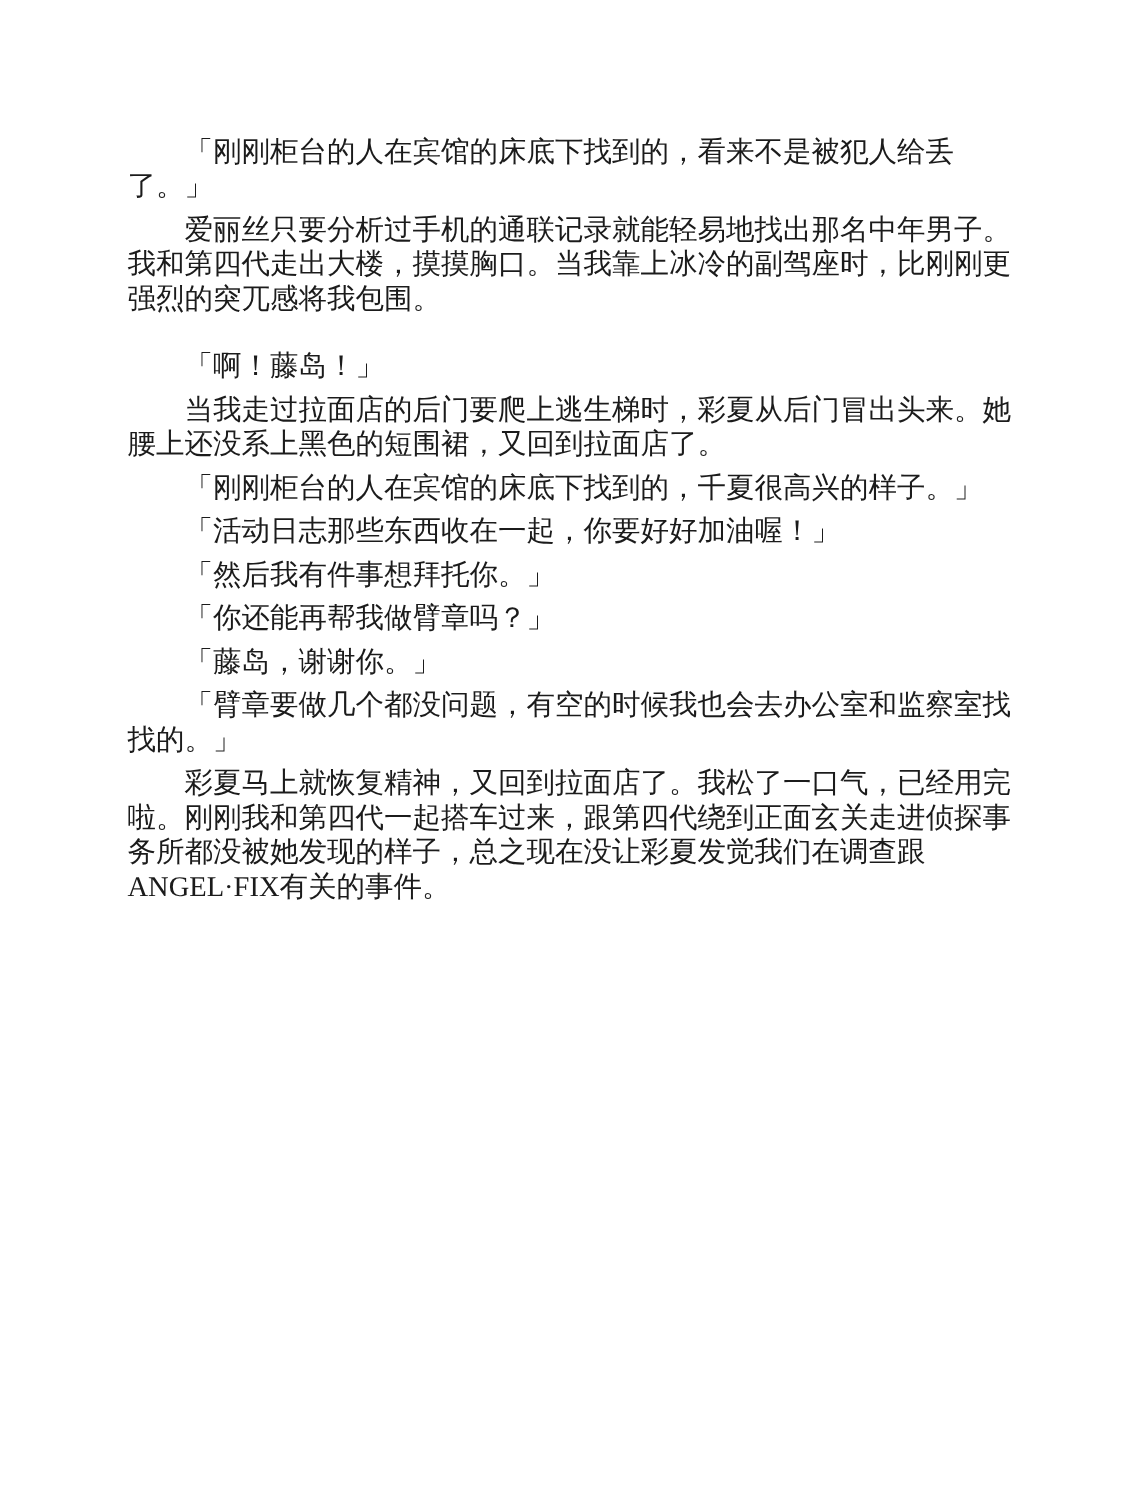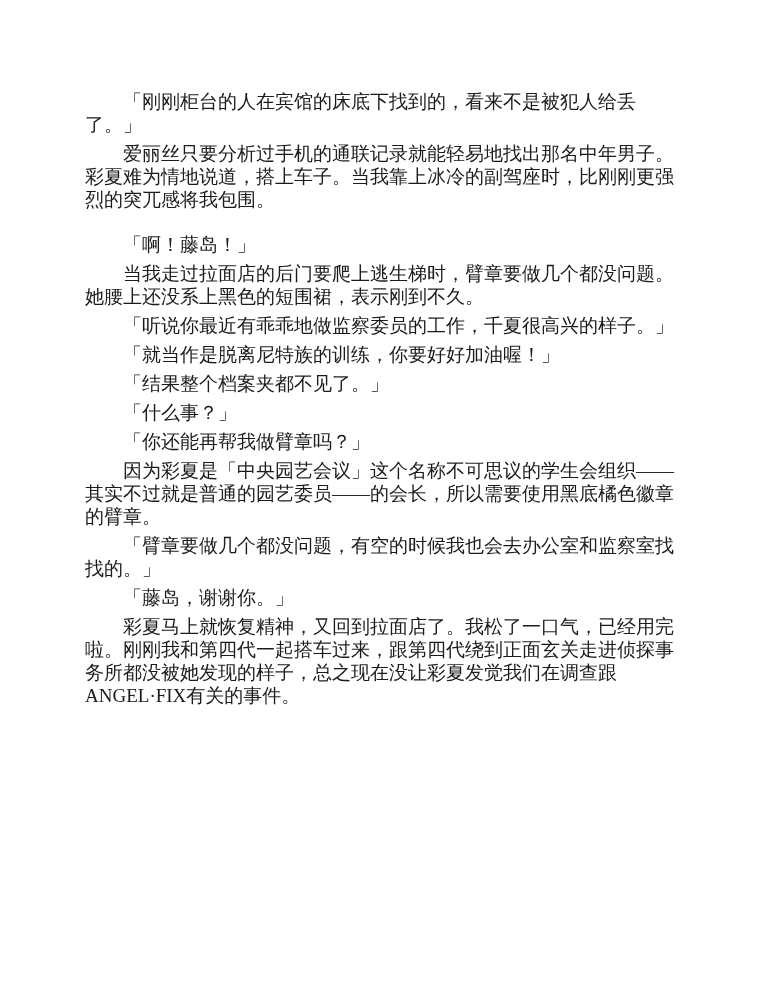"爱丽丝只要分析过手机的通联记录就能轻易地找出那名中年男子。彩夏难为情地说道，搭上" p.para { text: 彩夏难为情地说道，搭上车子 -> 我和第四代走出大楼，摸摸胸口 }
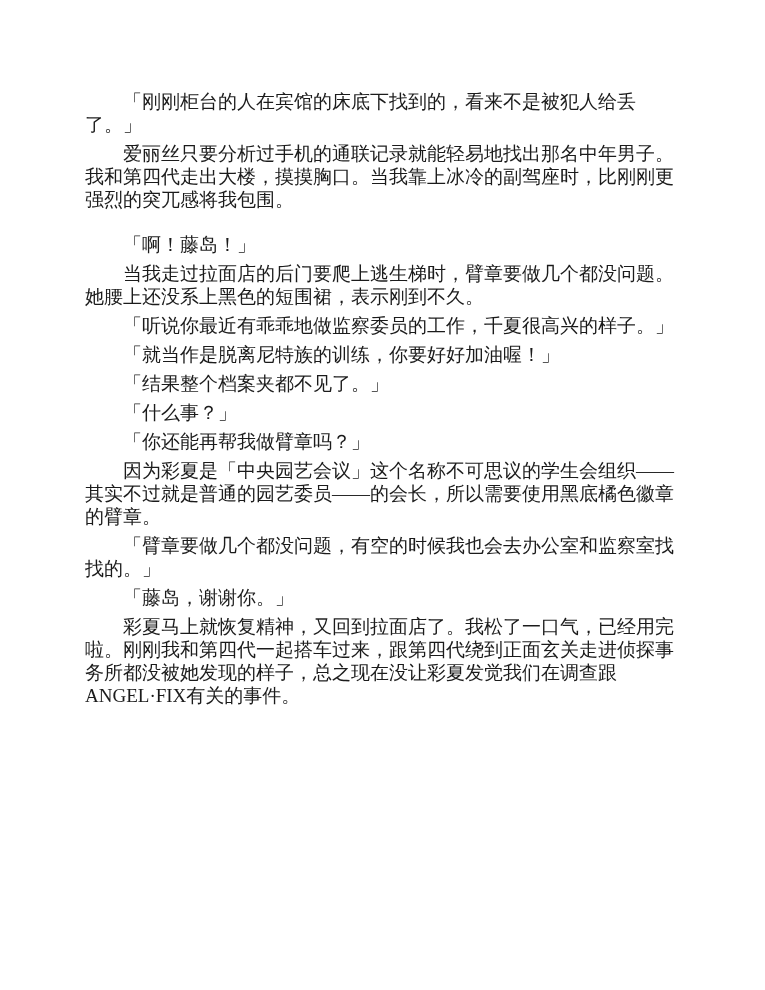"当我走过拉面店的后门要爬上逃生梯时，臂章要做几个都没问题。她腰上还没系上黑色的短" p.para { text: 臂章要做几个都没问题。她腰上还没系上黑色的短围裙，表示刚到不久 -> 彩夏从后门冒出头来。她腰上还没系上黑色的短围裙，又回到拉面店了 }
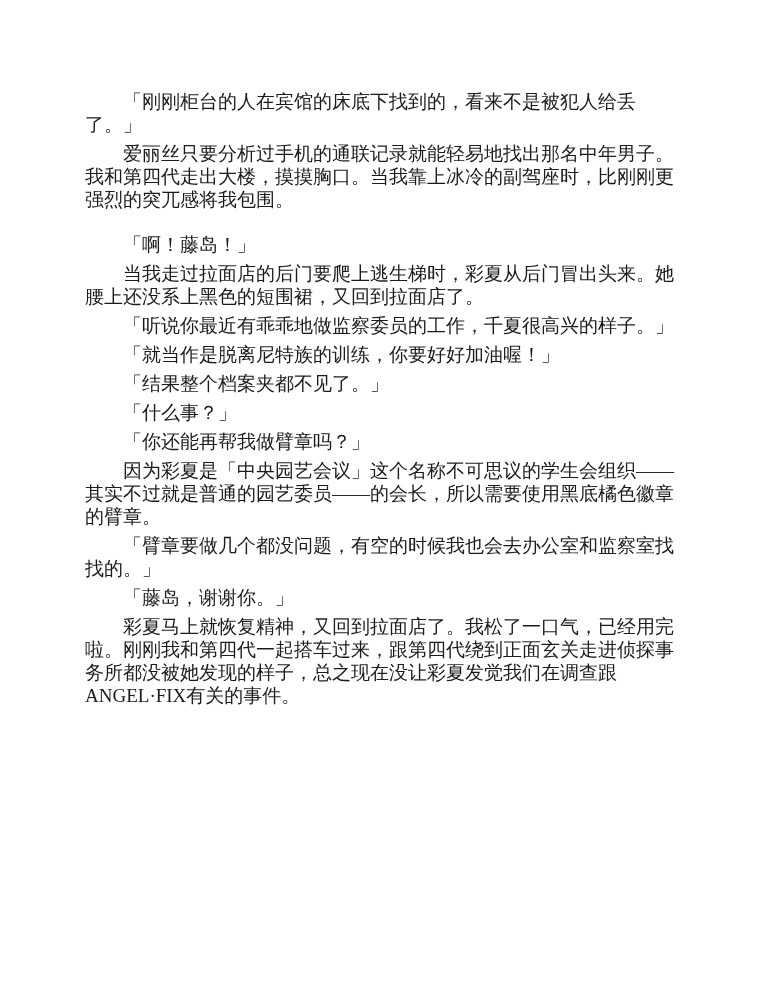"「听说你最近有乖乖地做监察委员的工作，千夏很高兴的样子。」" p.para { text: 听说你最近有乖乖地做监察委员的工作 -> 刚刚柜台的人在宾馆的床底下找到的 }
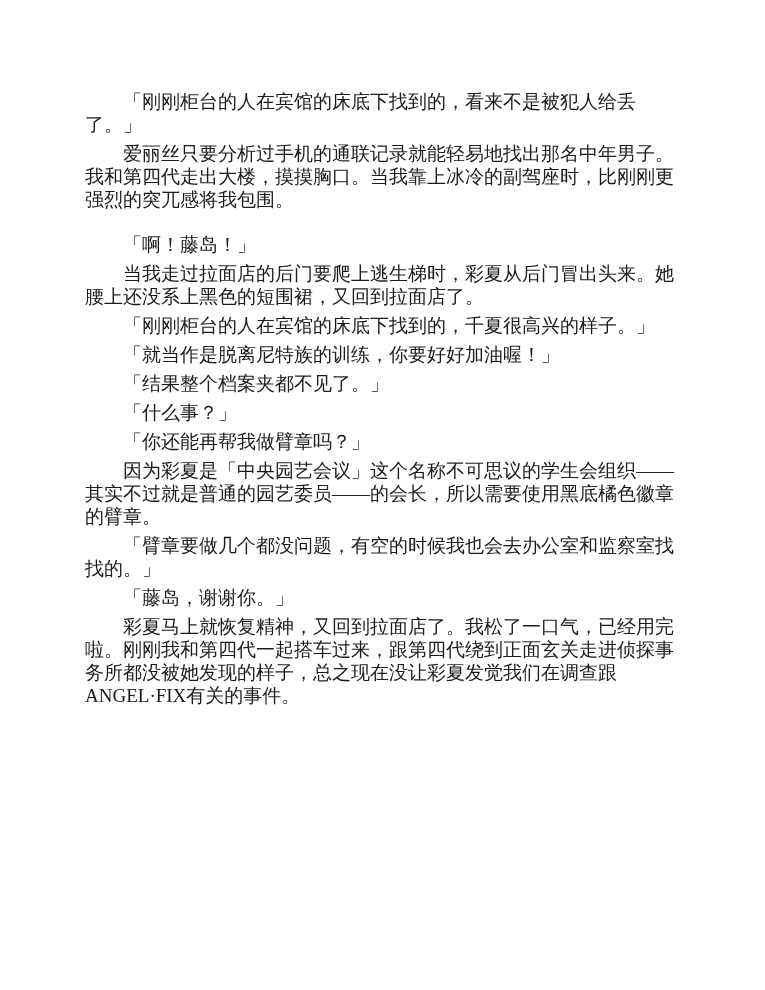"「就当作是脱离尼特族的训练，你要好好加油喔！」" p.para { text: 就当作是脱离尼特族的训练 -> 活动日志那些东西收在一起 }
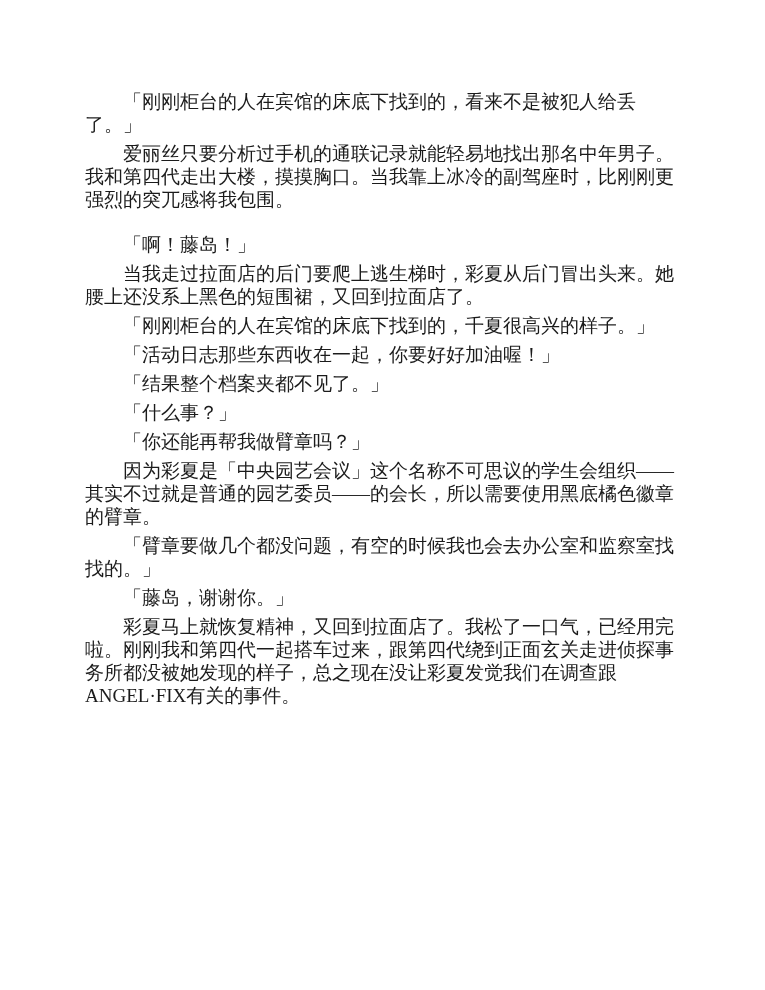"「结果整个档案夹都不见了。」" p.para { text: 结果整个档案夹都不见了 -> 然后我有件事想拜托你 }
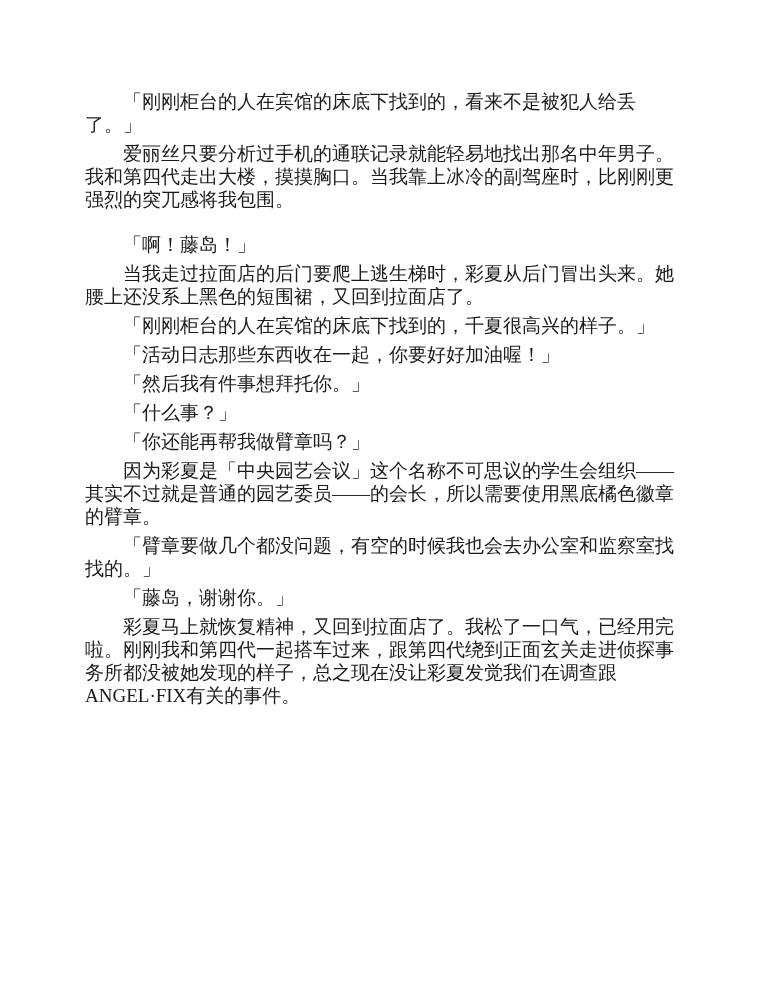"「什么事？」" p.para { html: <p>「什么事？」</p> -> none }
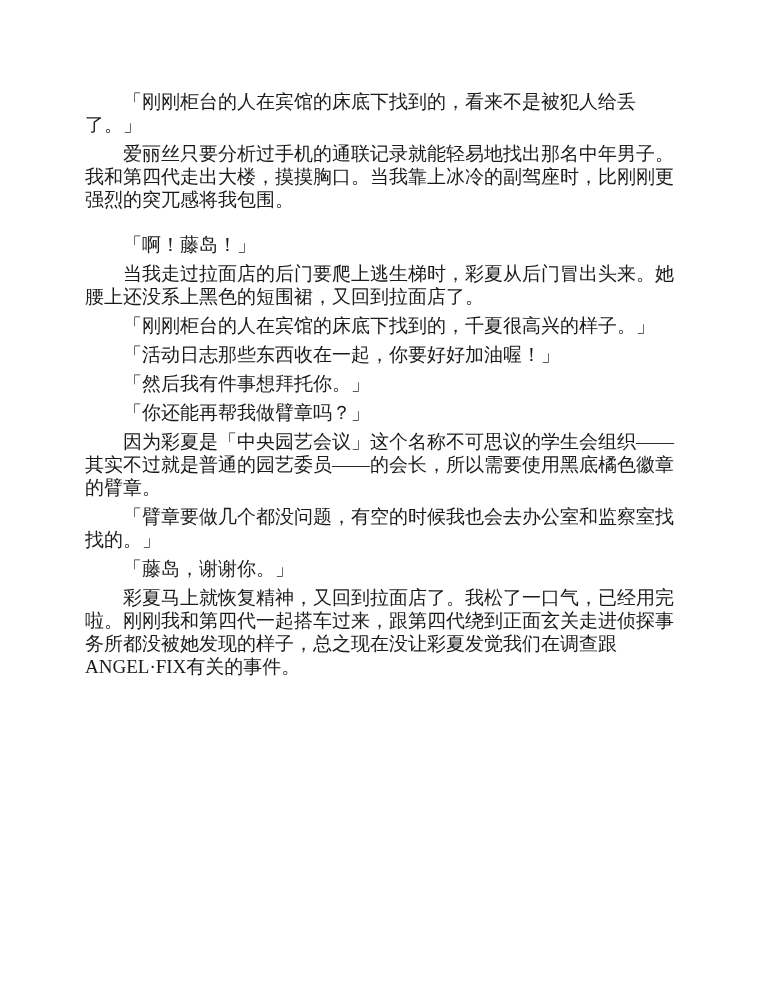"因为彩夏是「中央园艺会议」这个名称不可思议的学生会组织——其实不过就是普通的园艺" p.para { html: <p>因为彩夏是「中央园艺会议」这个名称不可思议的学生会组织——其实不过就是普通的园艺委员——的会长，所以需要使用黑底橘色徽章的臂章。</p> -> none }
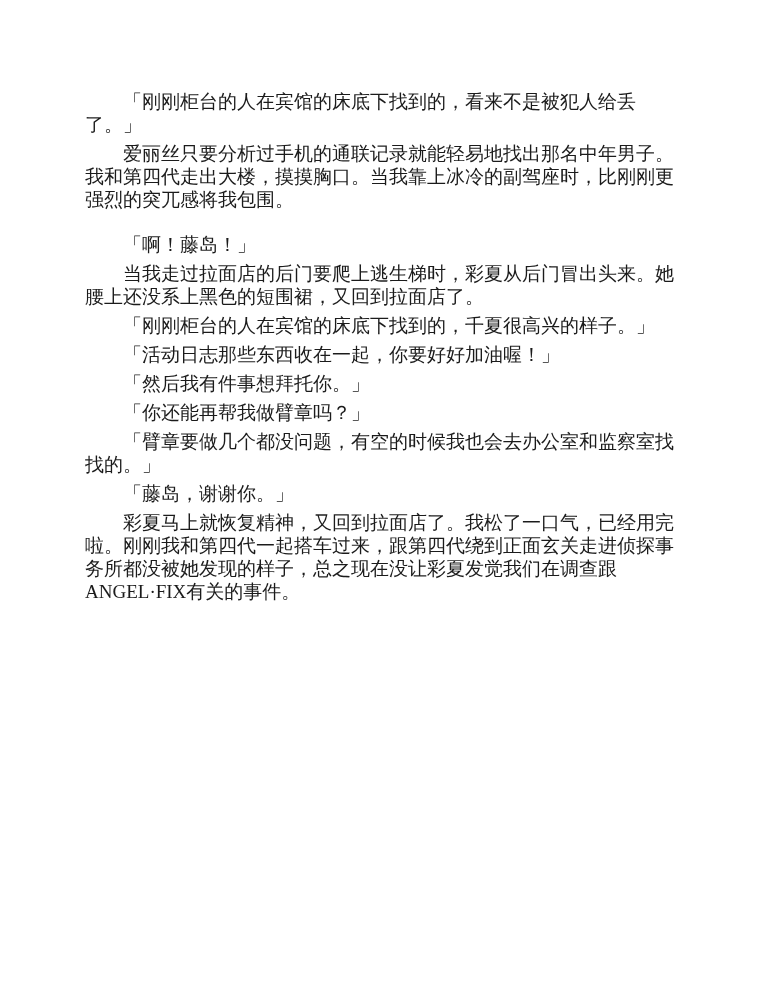"「臂章要做几个都没问题，有空的时候我也会去办公室和监察室找找的。」" p.para { order: before "「藤岛，谢谢你。」" -> after "「藤岛，谢谢你。」" }
